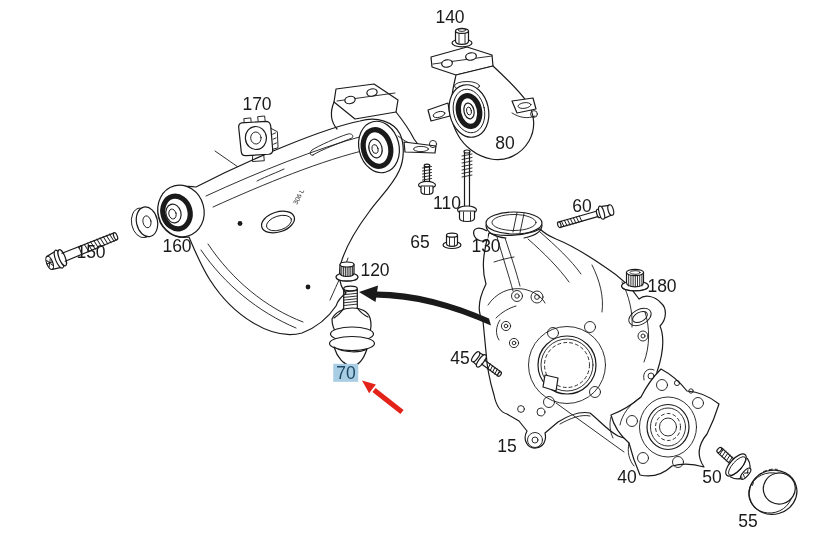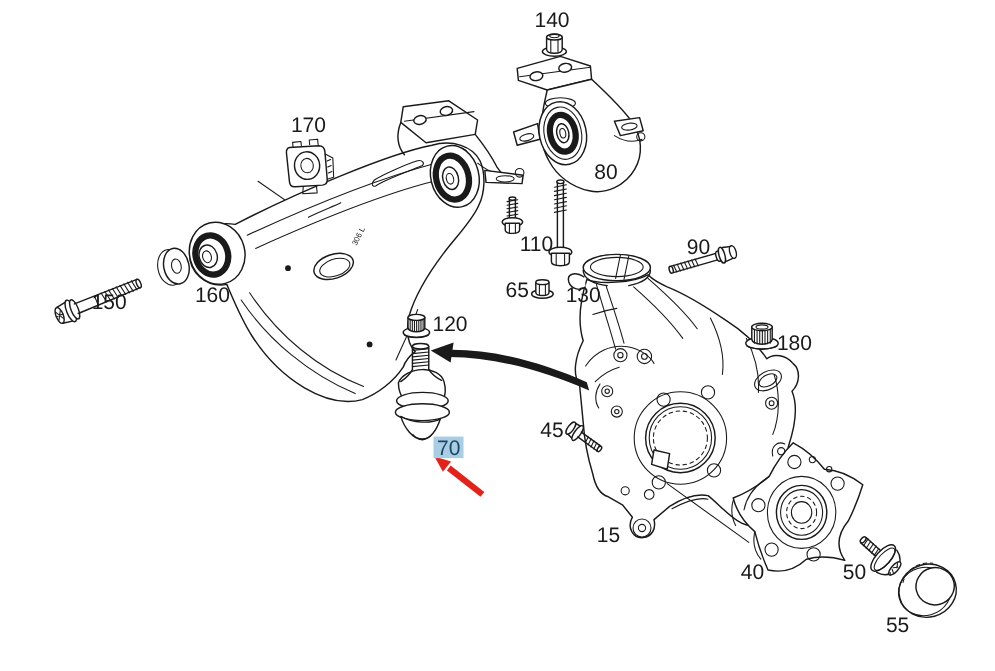"140" span.part-label { left: 460px -> 450px }
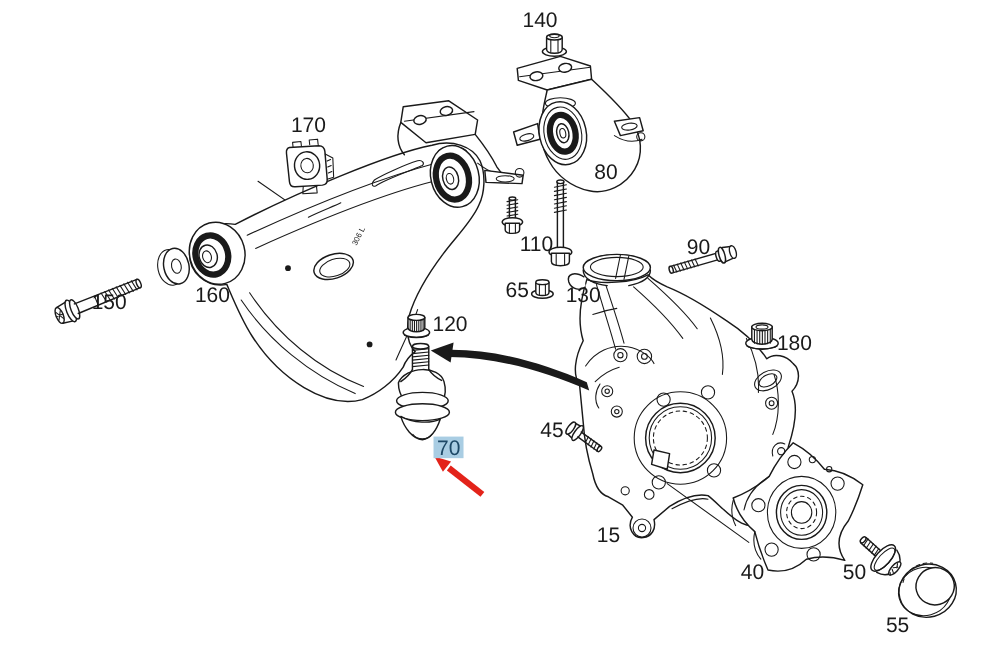"90" span.part-label { text: 90 -> 60 }
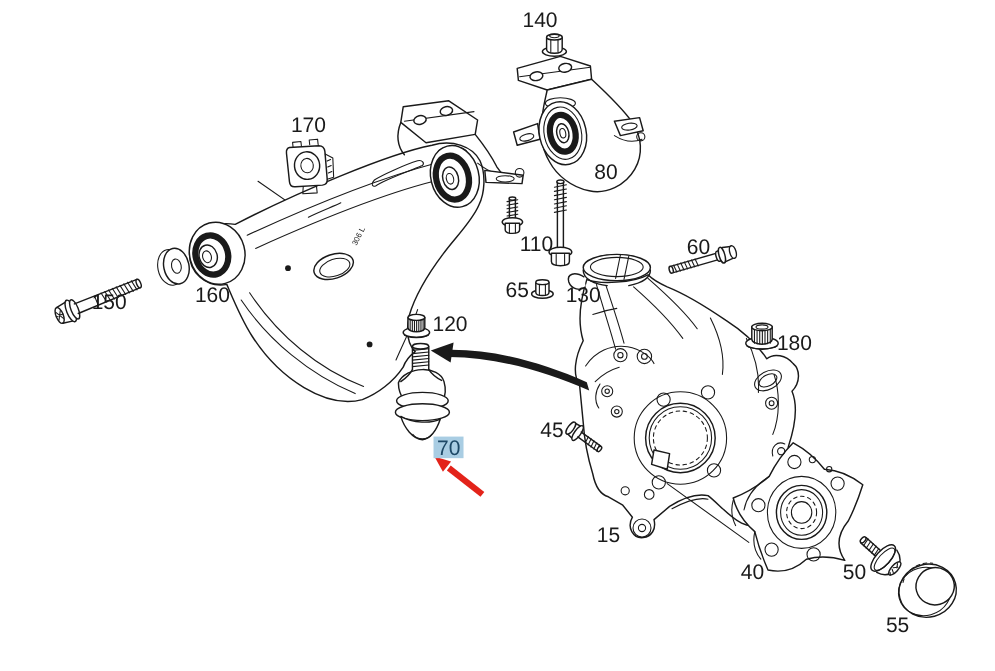"65" span.part-label { left: 431px -> 420px }
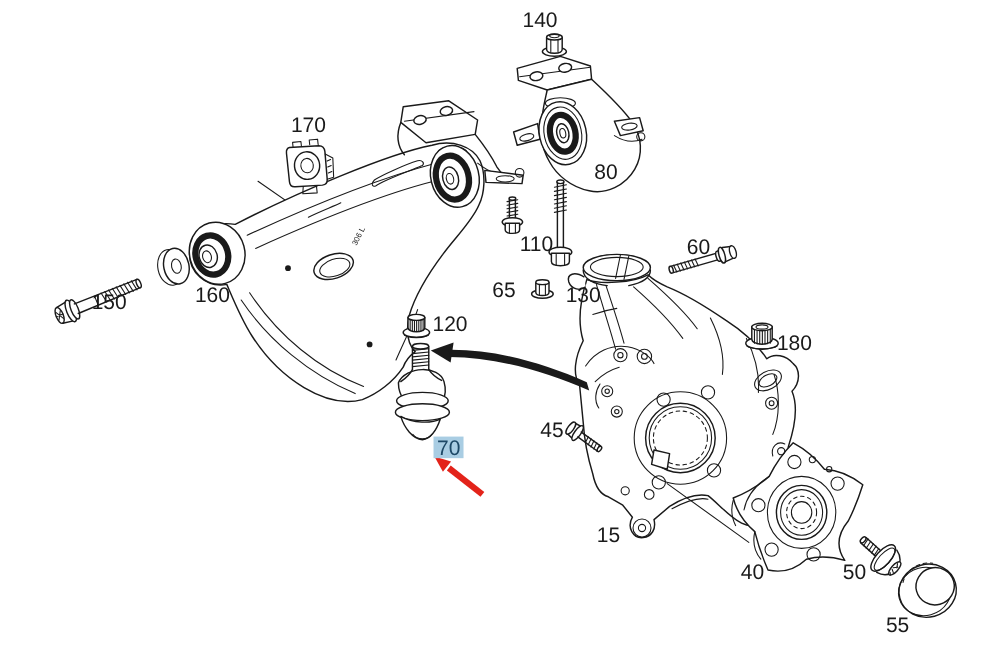"70" .part-label.highlighted { margin-left: 28px -> none }
